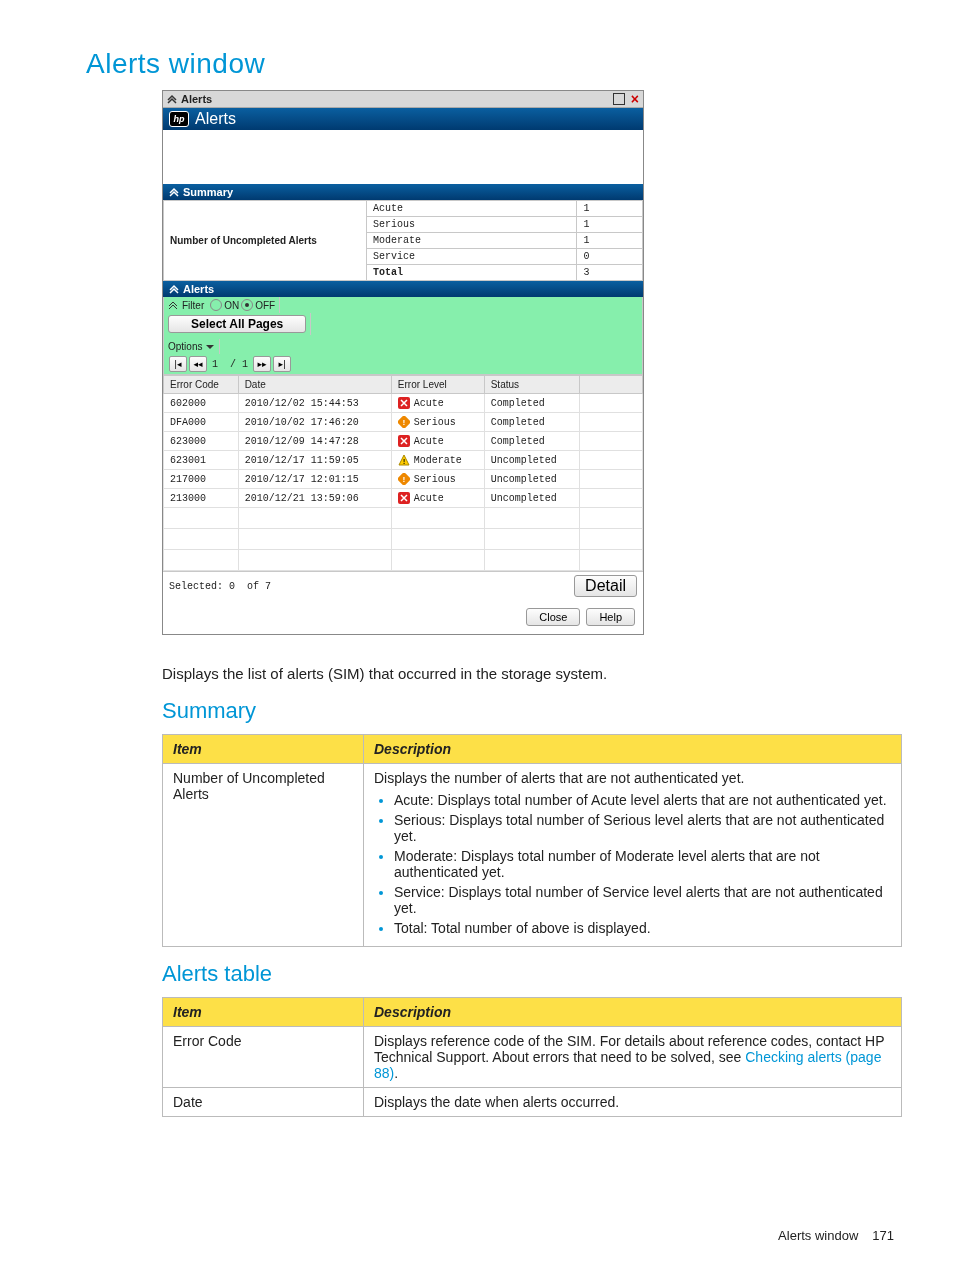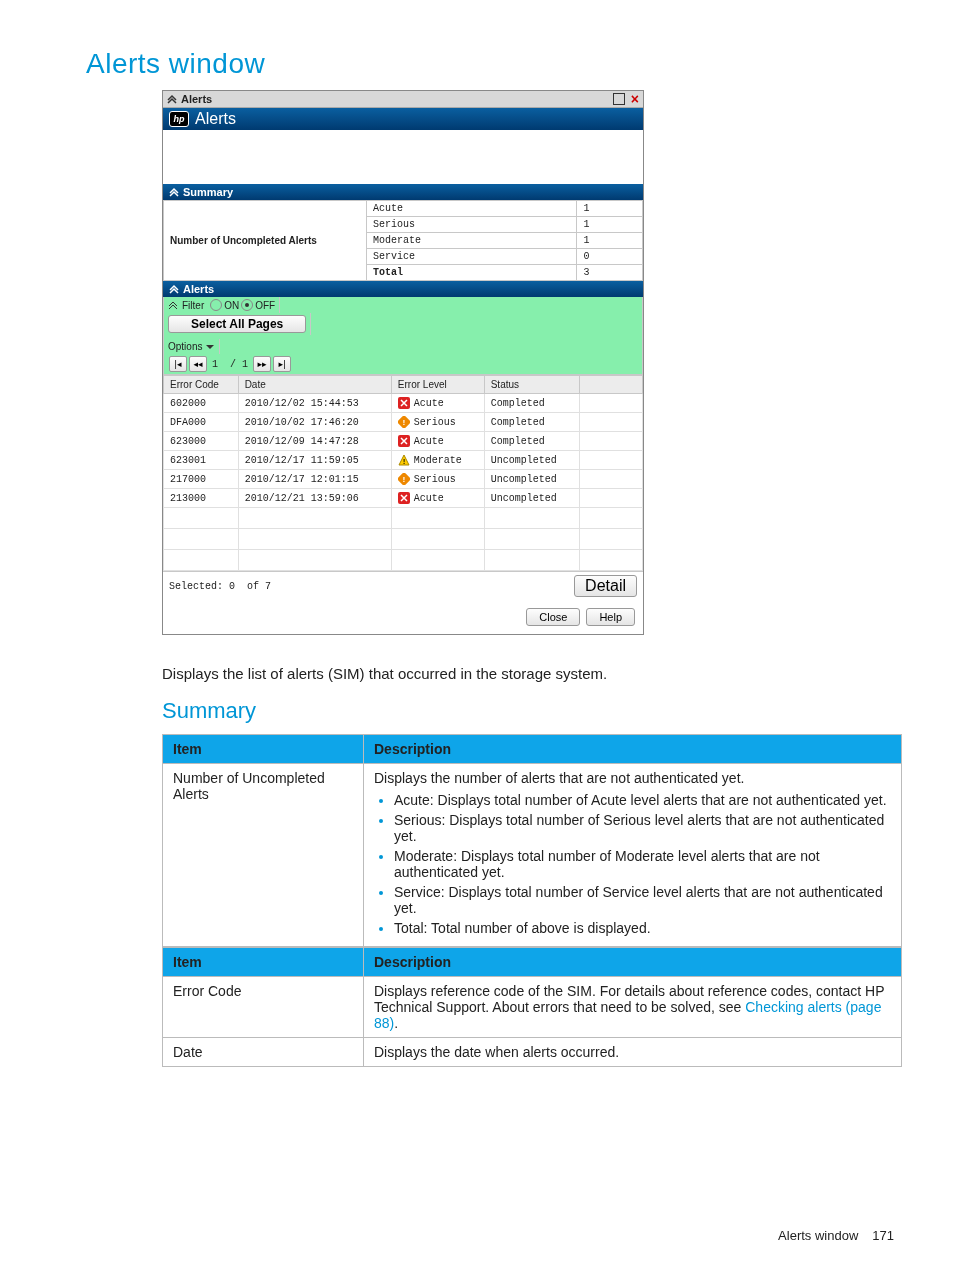"Item" .doc-table th { background: #0ea5e9 -> #fde047; font-style: none -> italic }
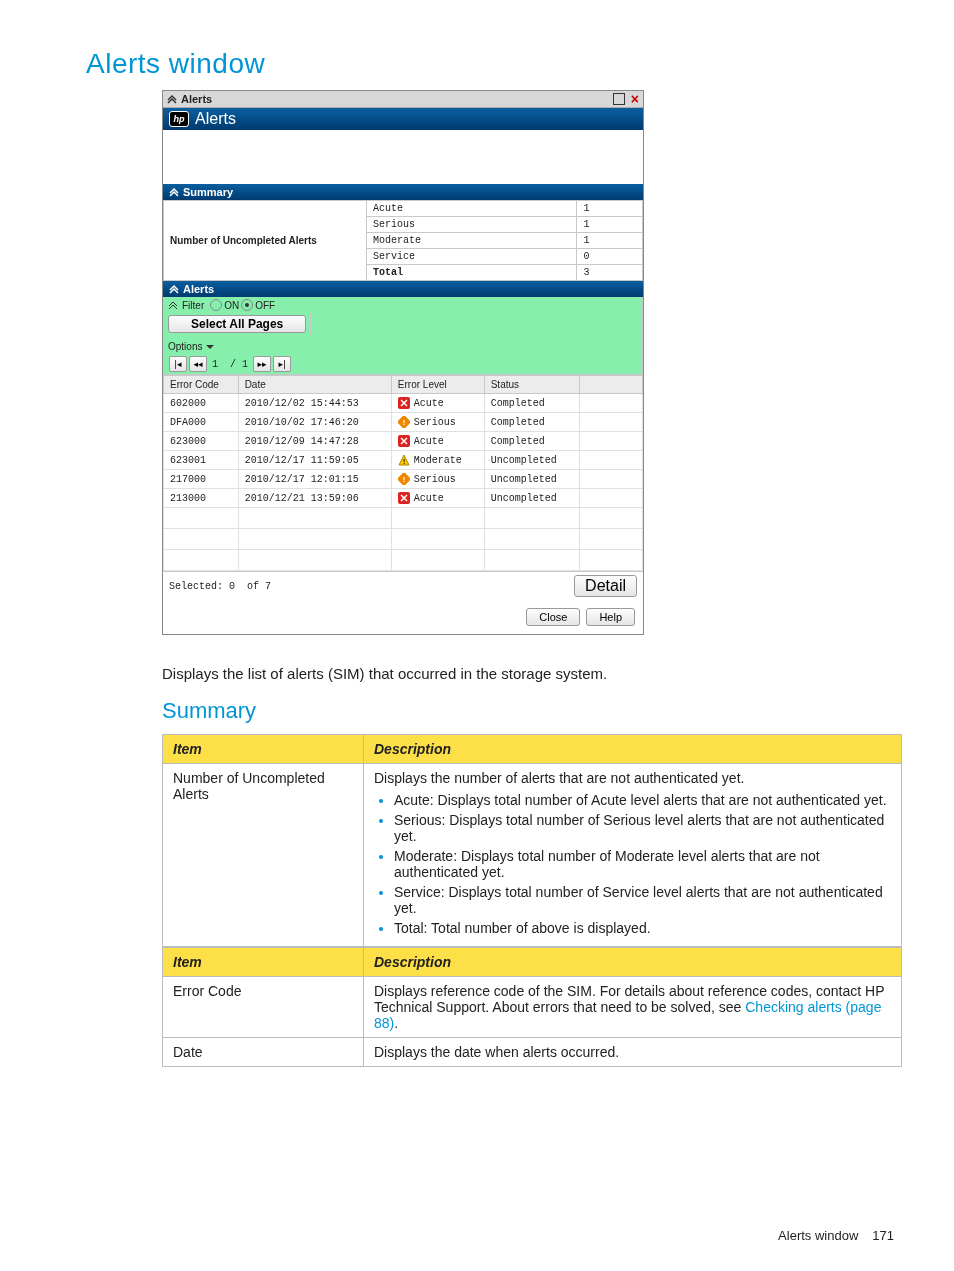"Alerts table" div.h2 { html: none -> <div>Alerts table</div> }
